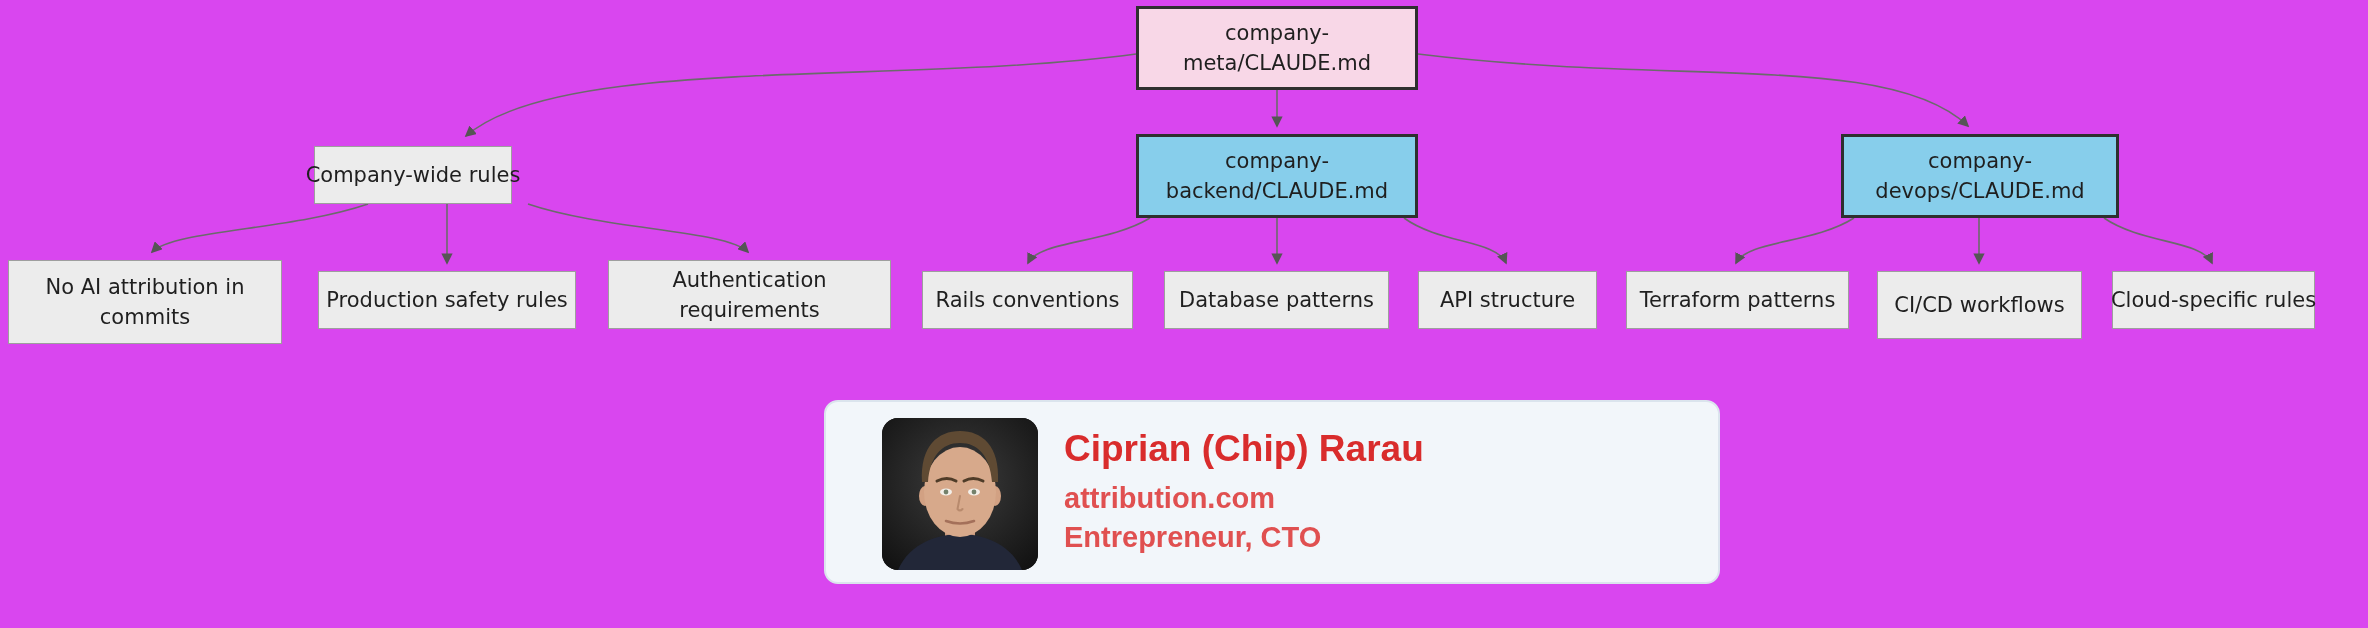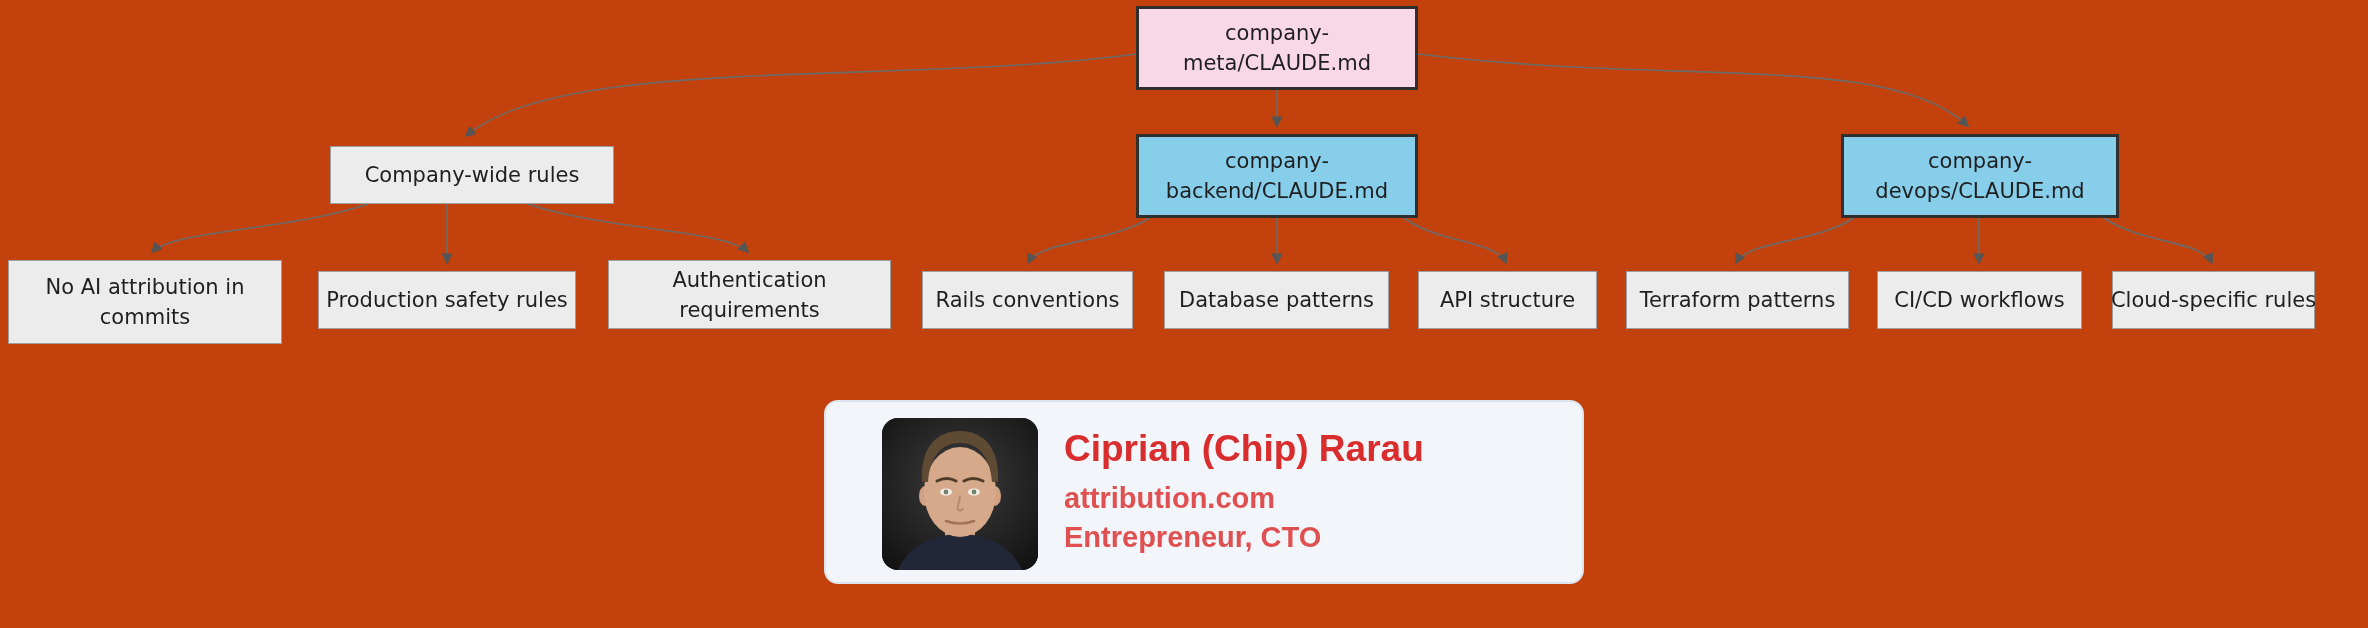"company-" #canvas { background: #c2410c -> #d946ef }
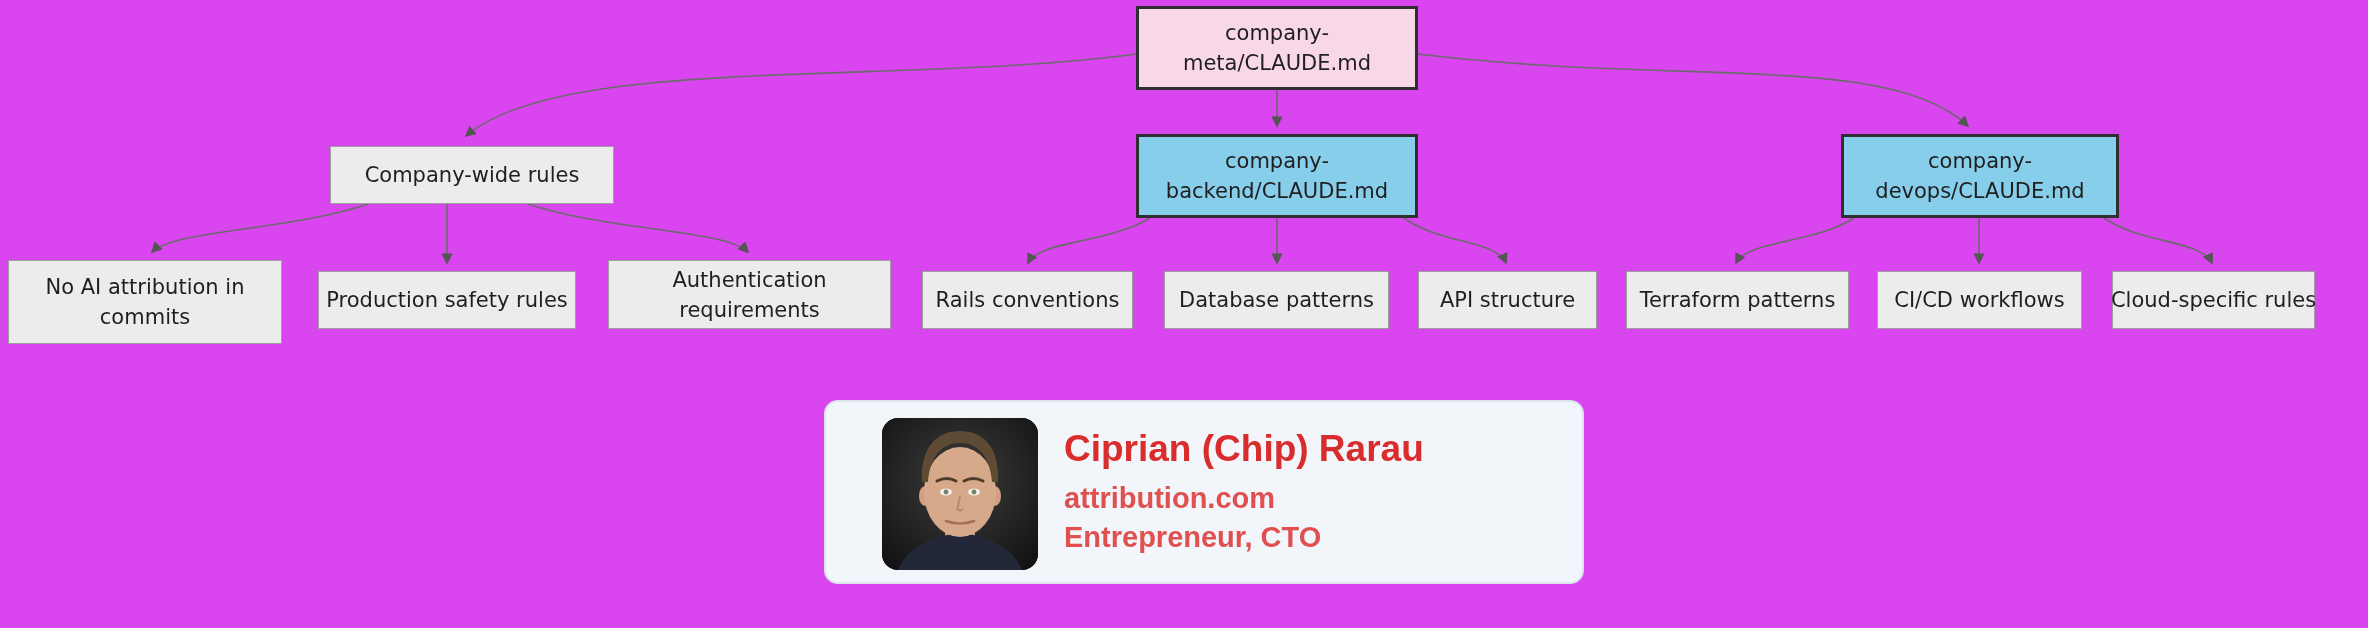"Company-wide rules" div.node { left: 330px -> 314px; width: 284px -> 198px }
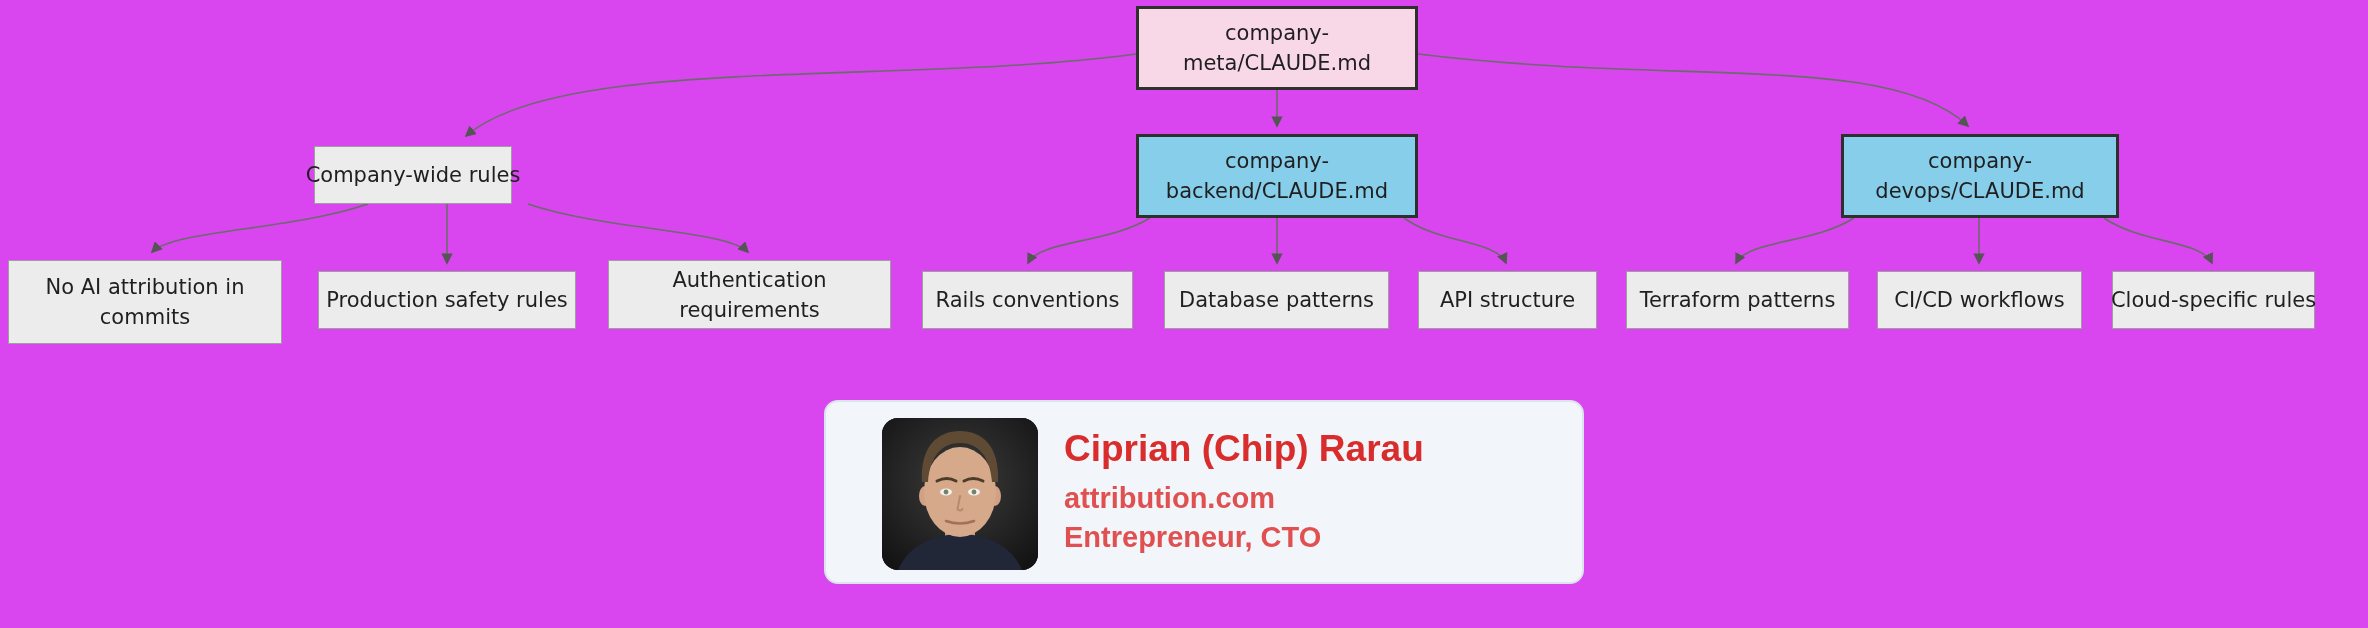"CI/CD workflows" div.node { height: 58px -> 68px }
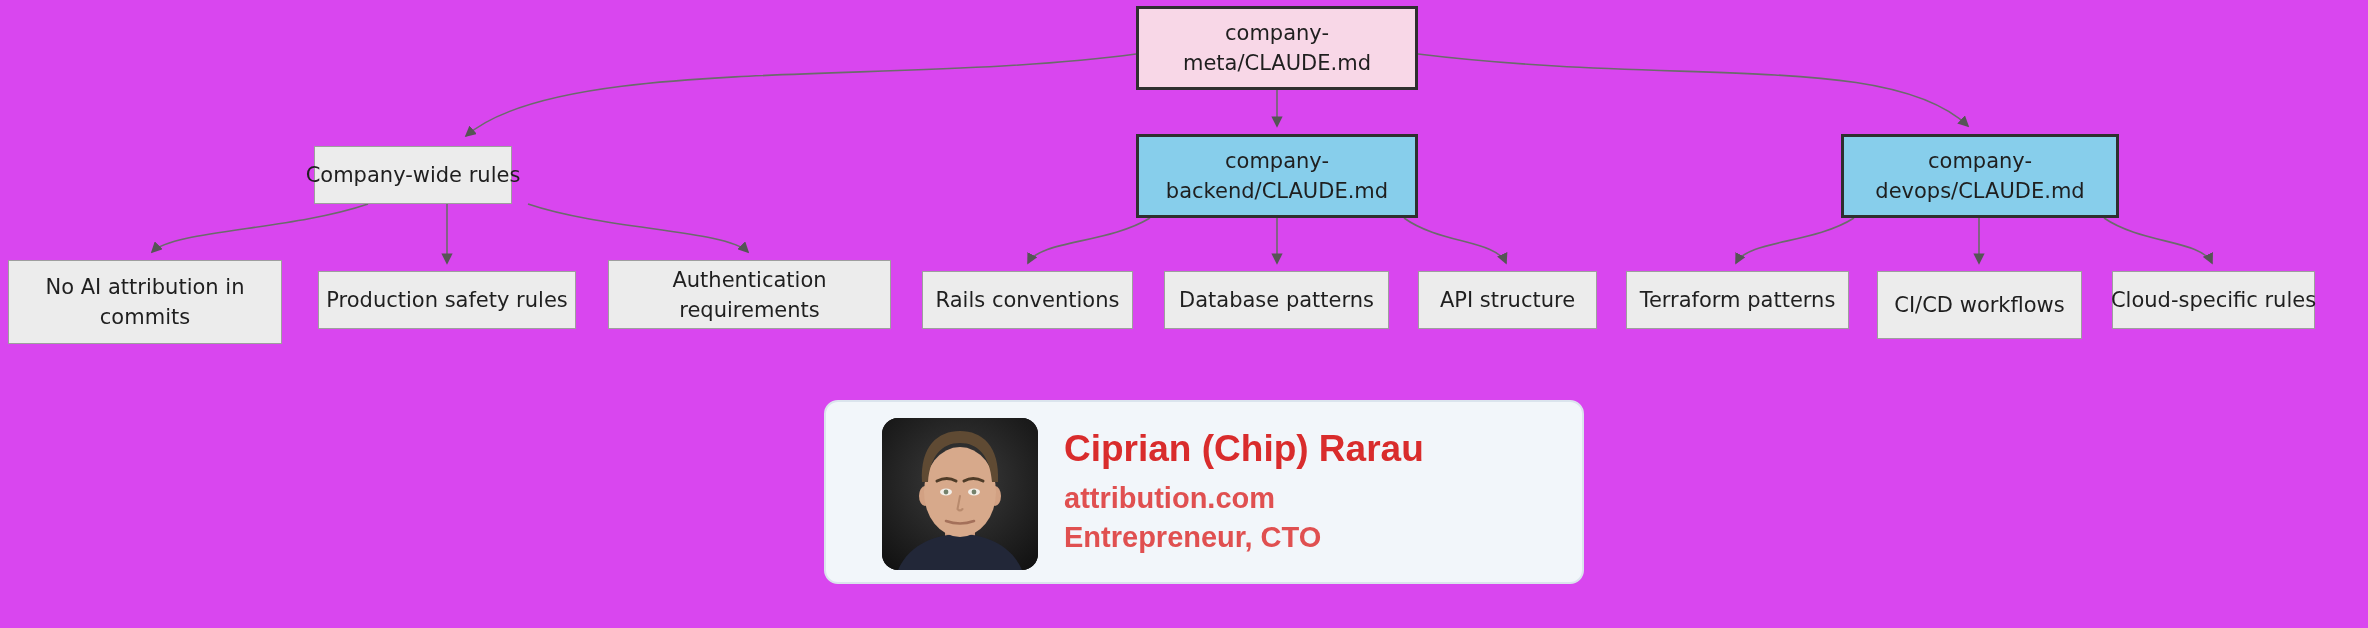"Ciprian (Chip) Rarau" .card { width: 760px -> 896px }
